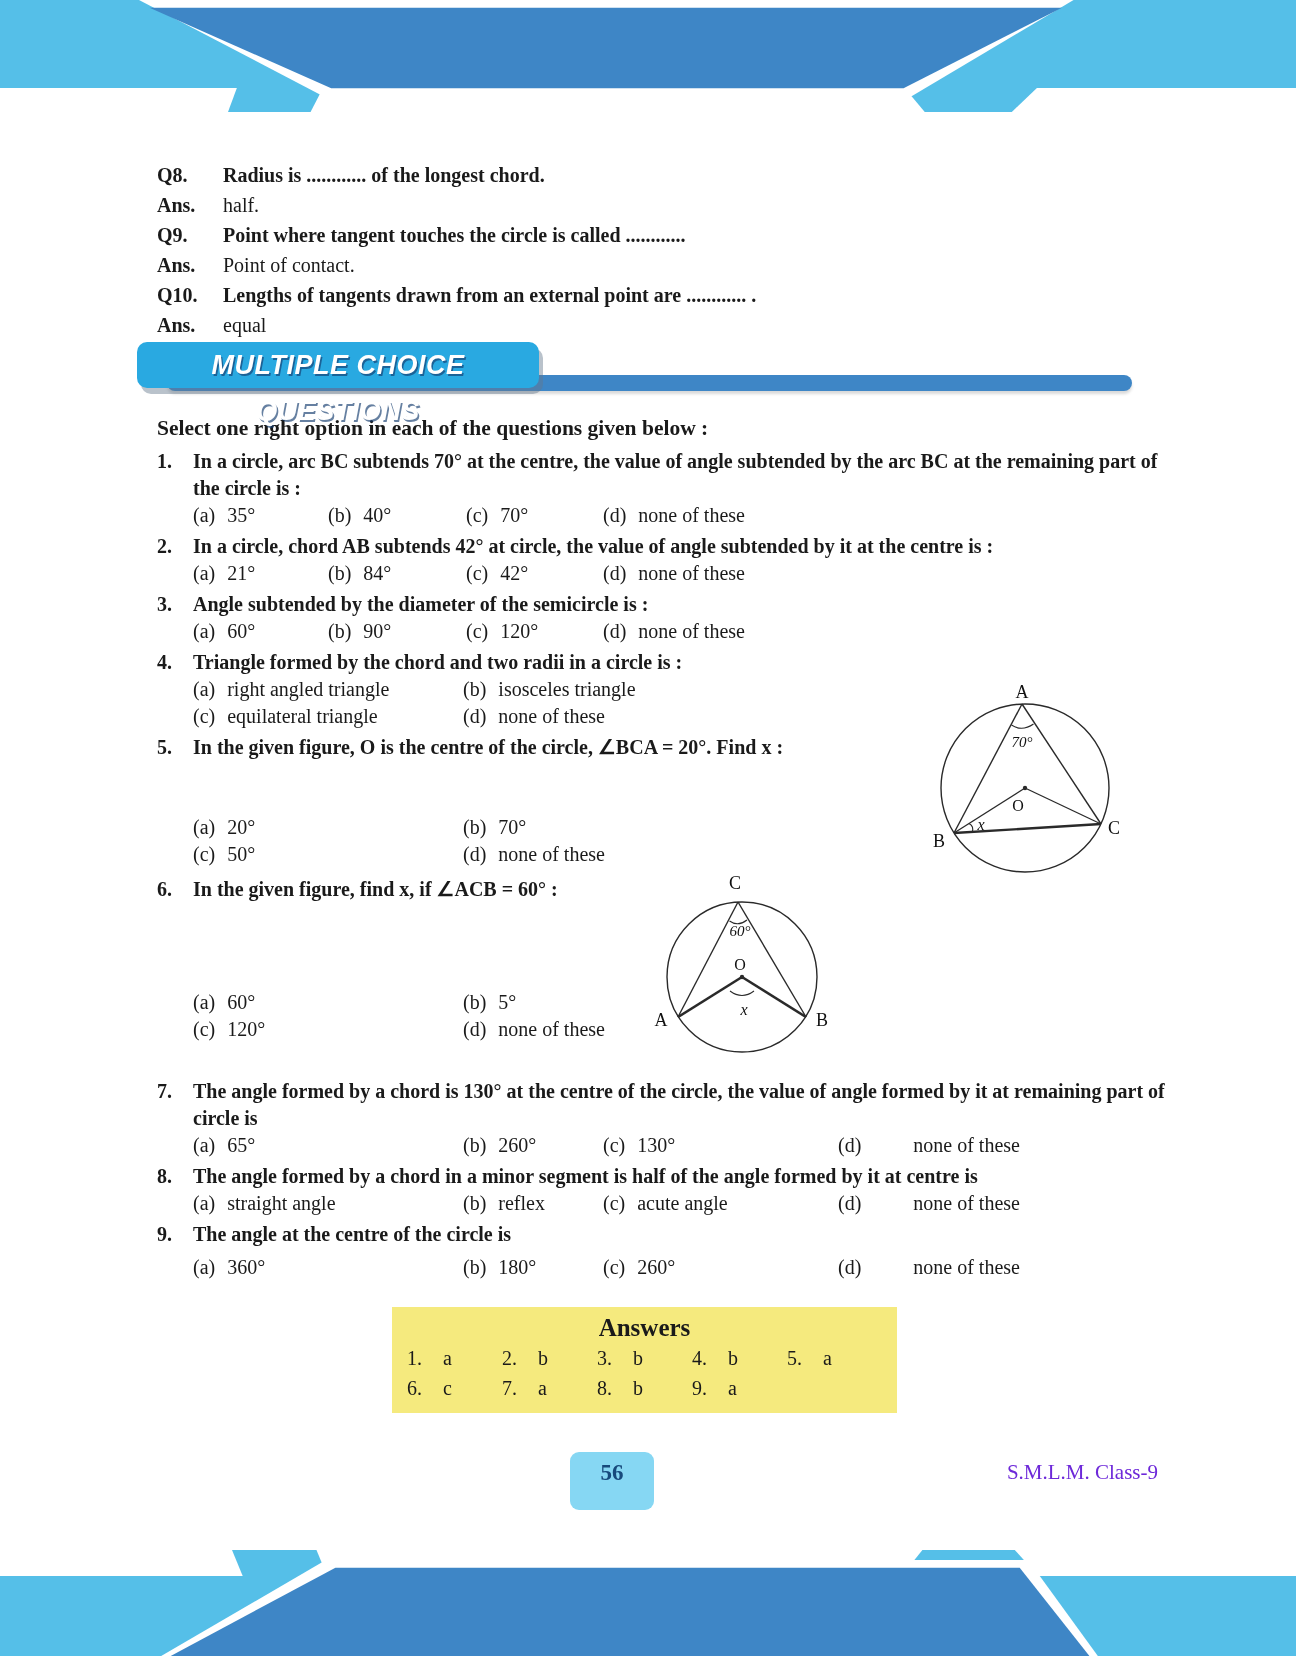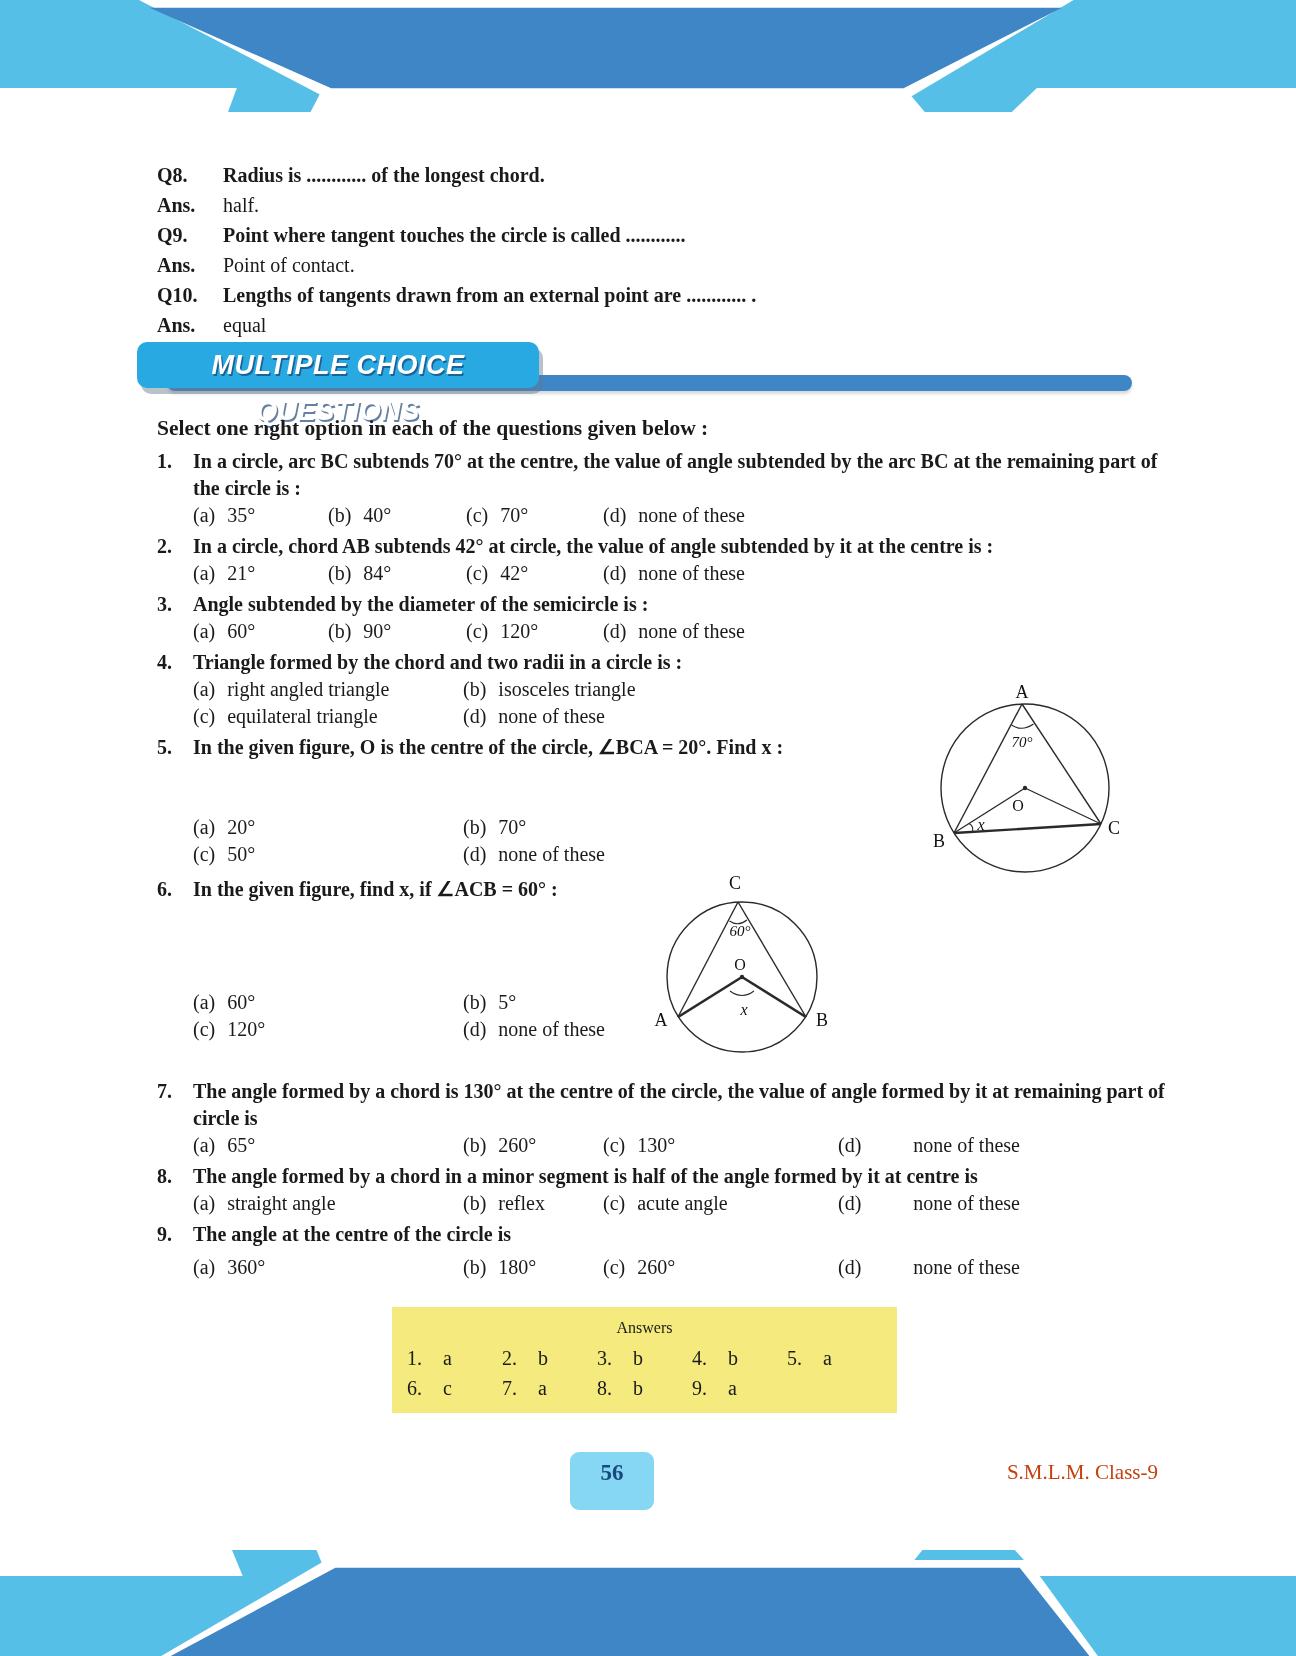"Answers" .ans-title { font-size: 16px -> 25px; font-weight: normal -> bold }
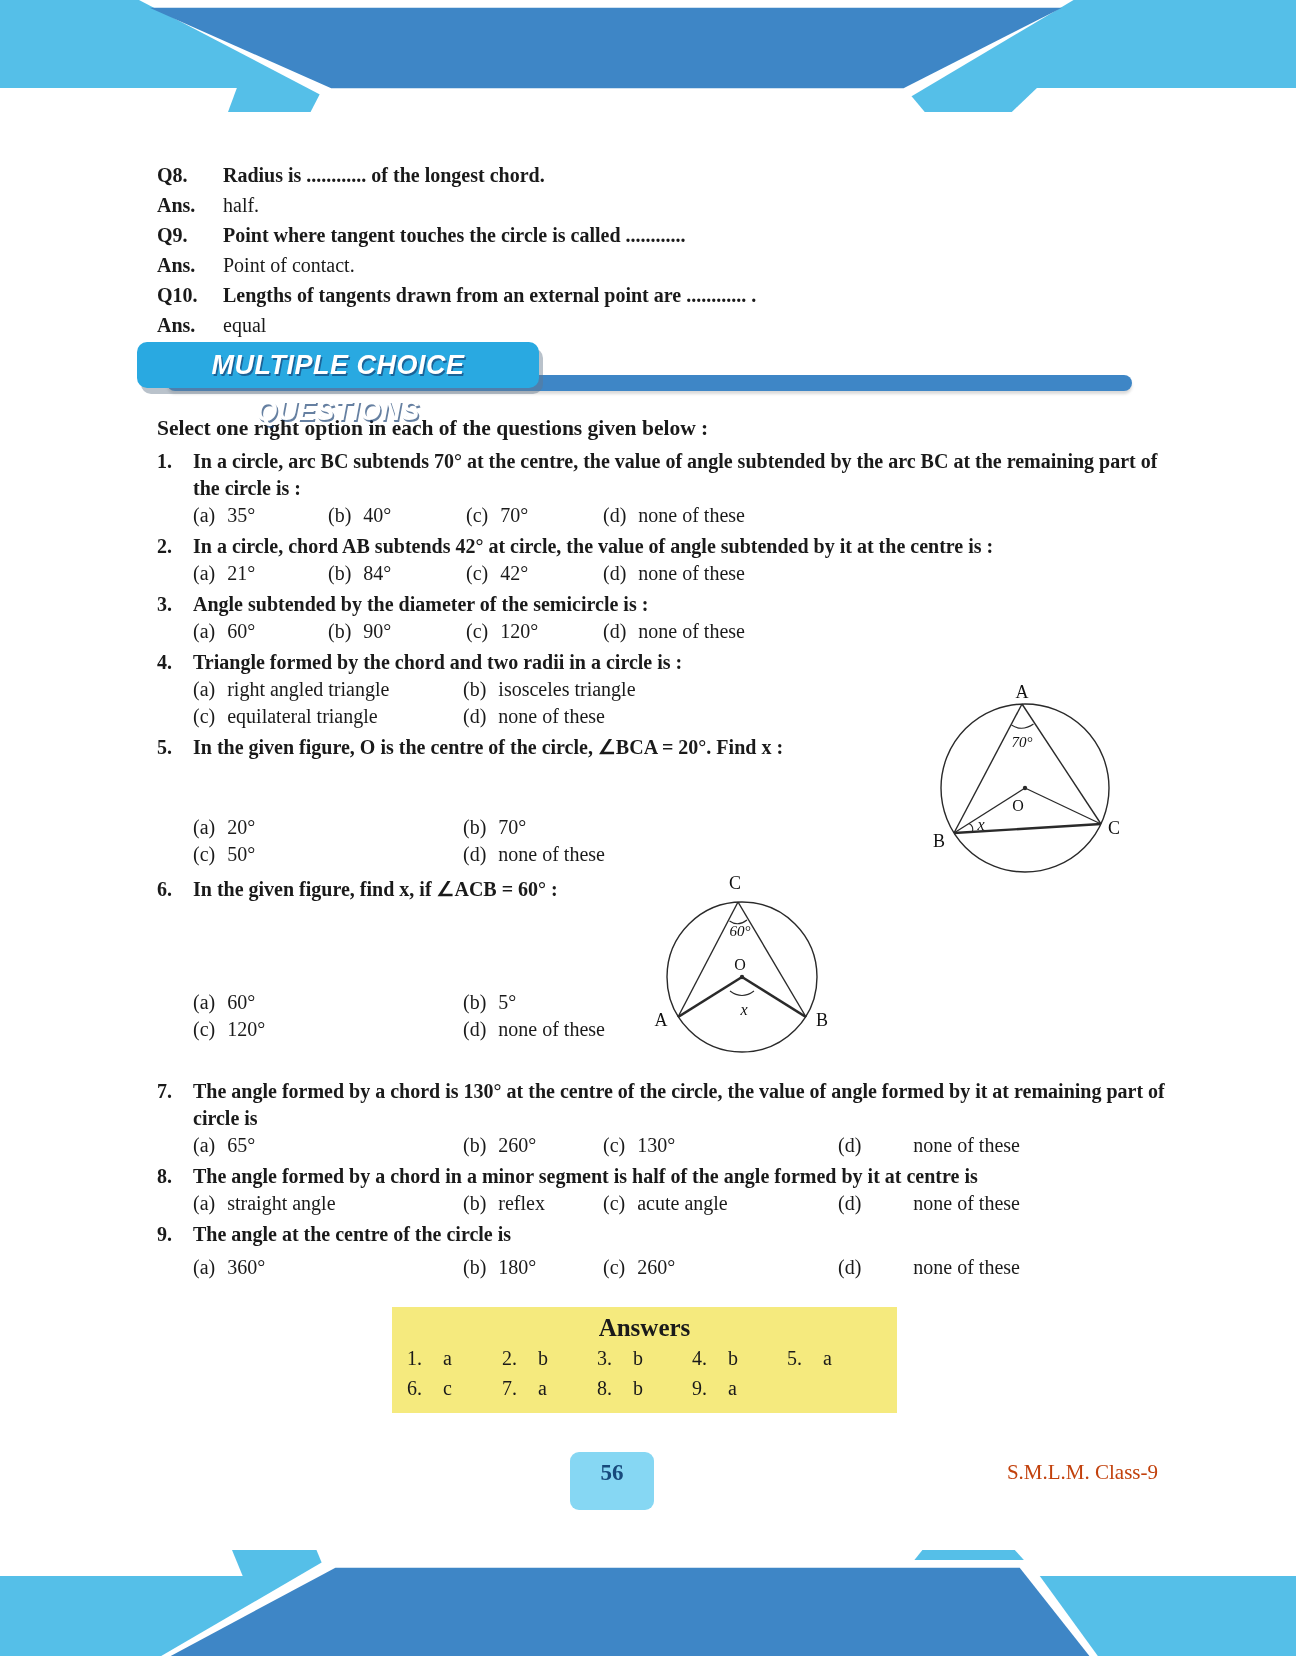"S.M.L.M. Class-9" .footer-right { color: #c2410c -> #6d28d9 }
